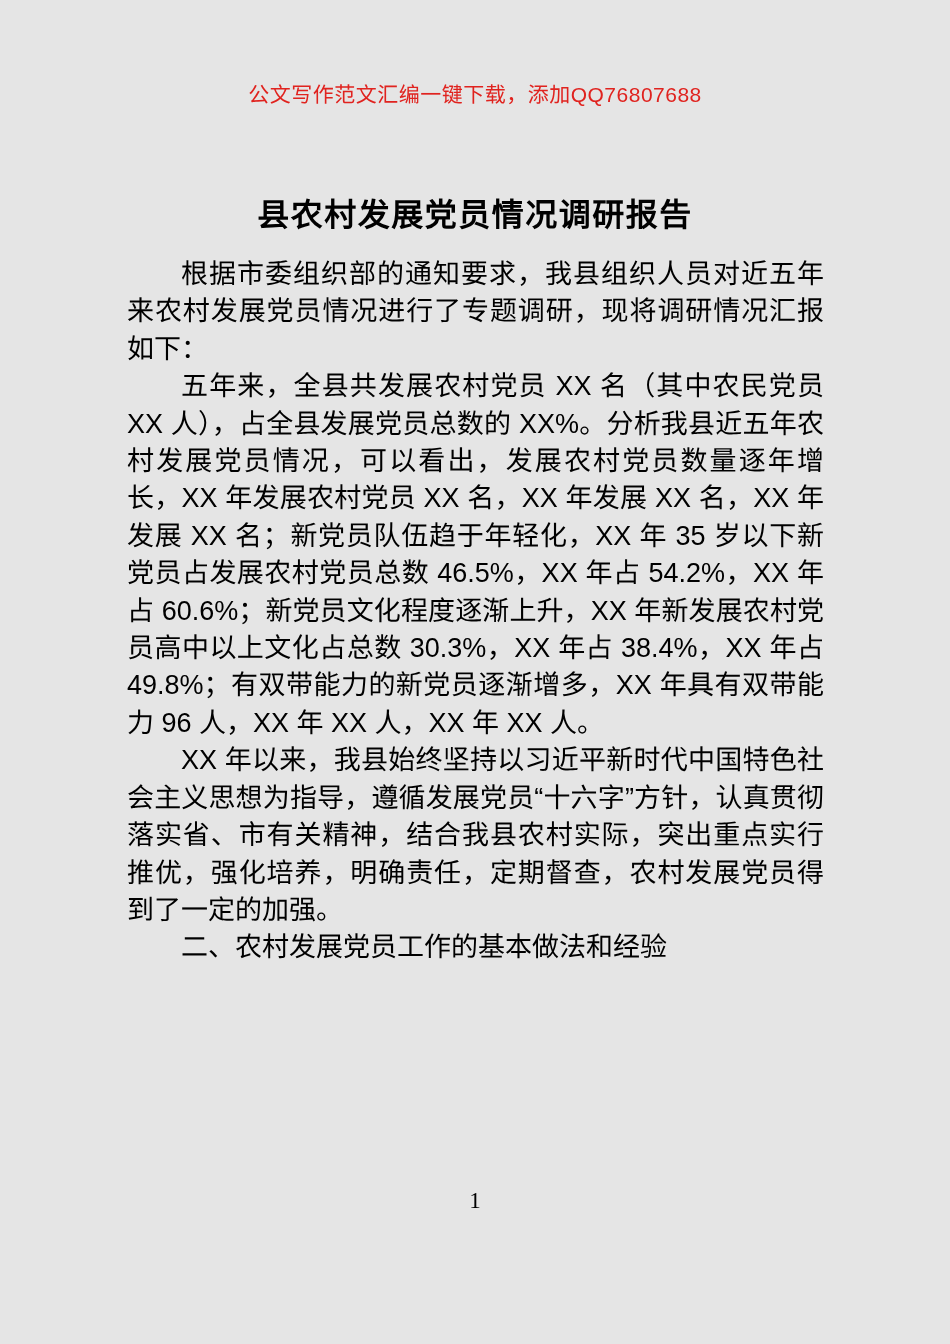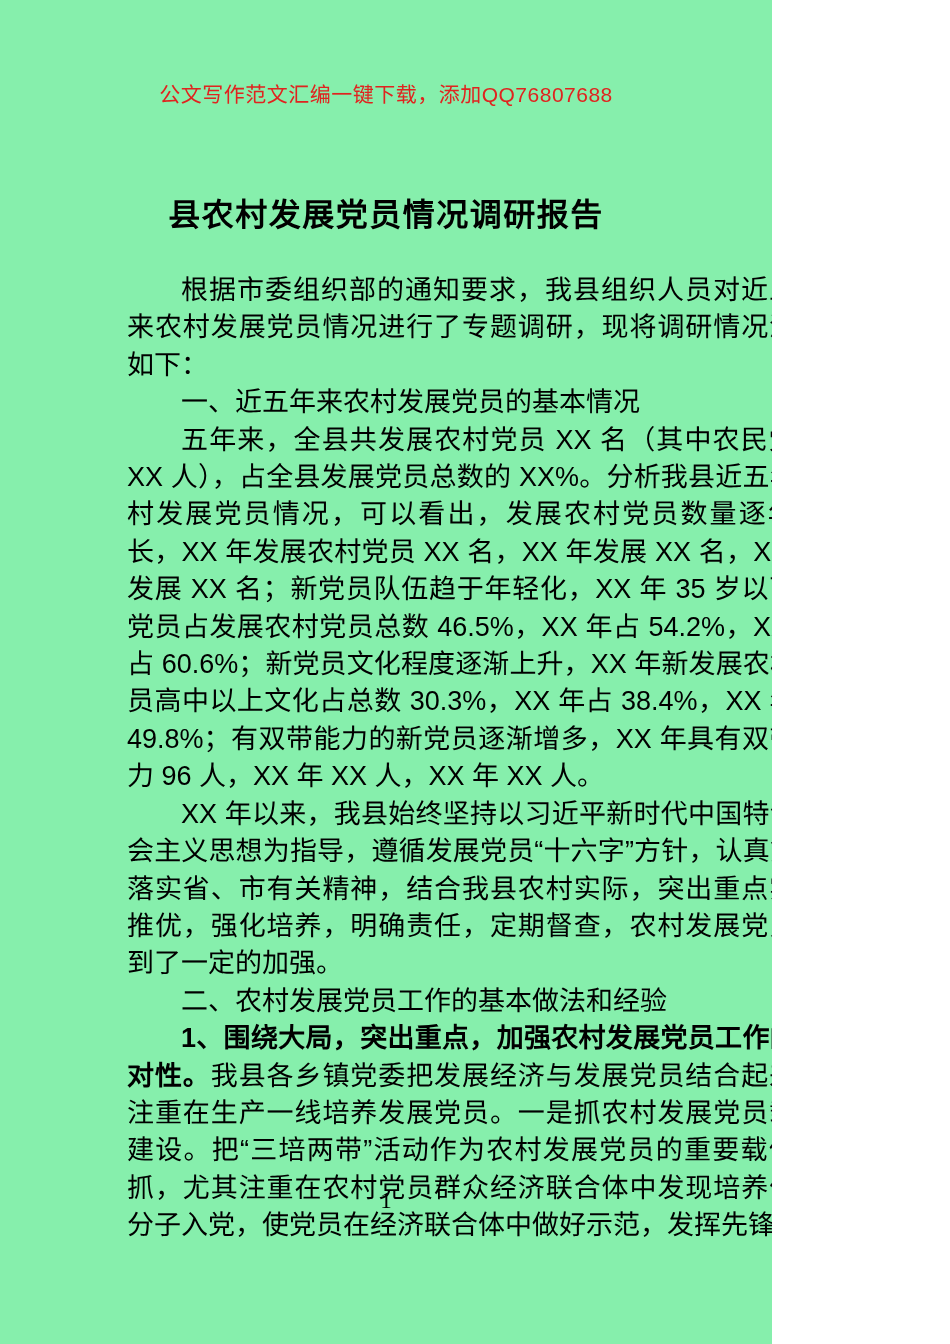"公文写作范文汇编一键下载，添加QQ76807688" .page { background: #86efac -> #e5e5e5; width: 772px -> 950px }
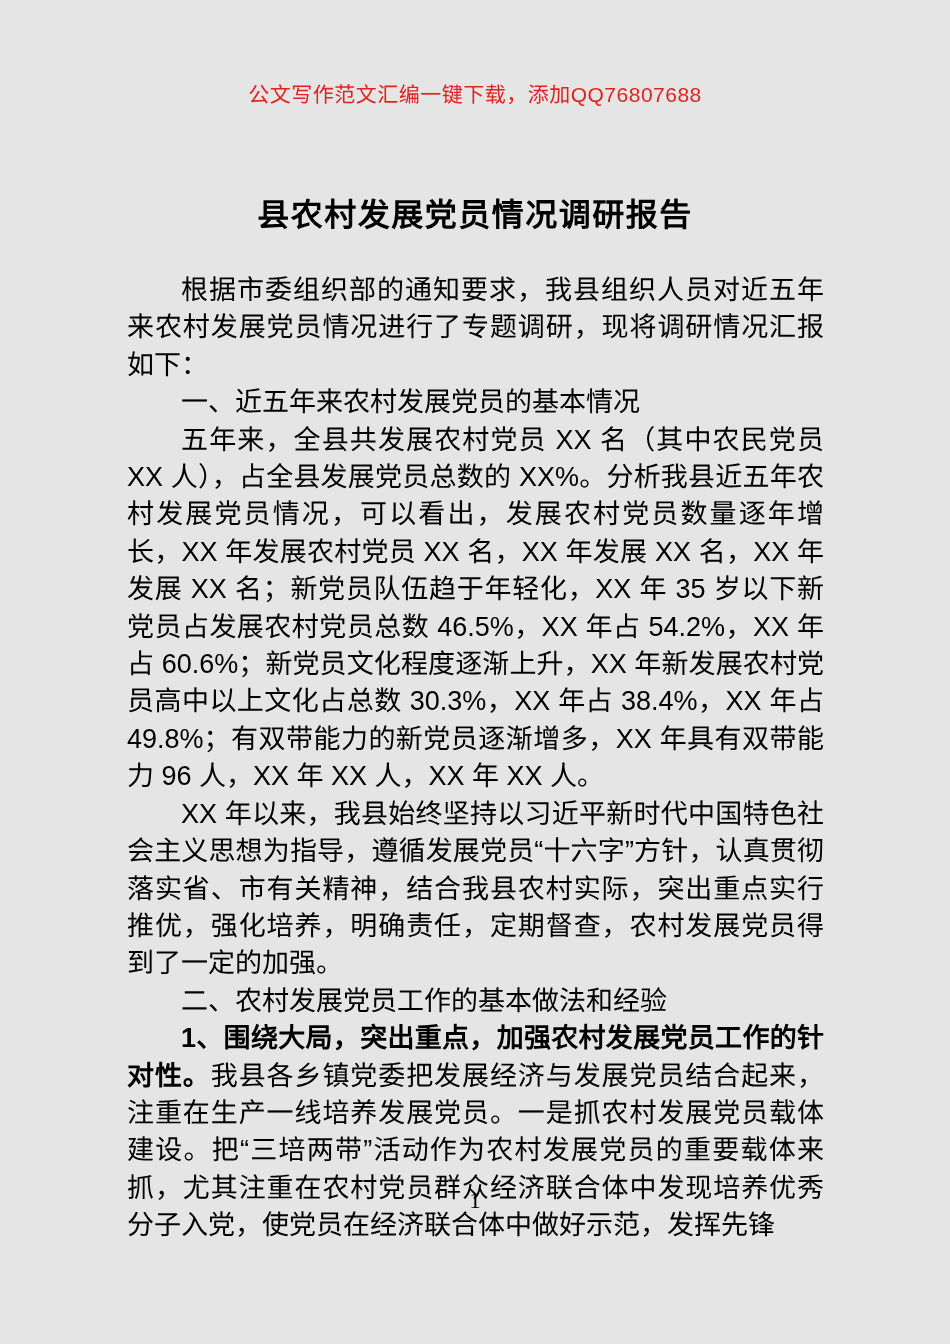"根据市委组织部的通知要求，我县组织人员对近五年来农村发展党员情况进行了专题调研，" .body-column { top: 272px -> 256px }
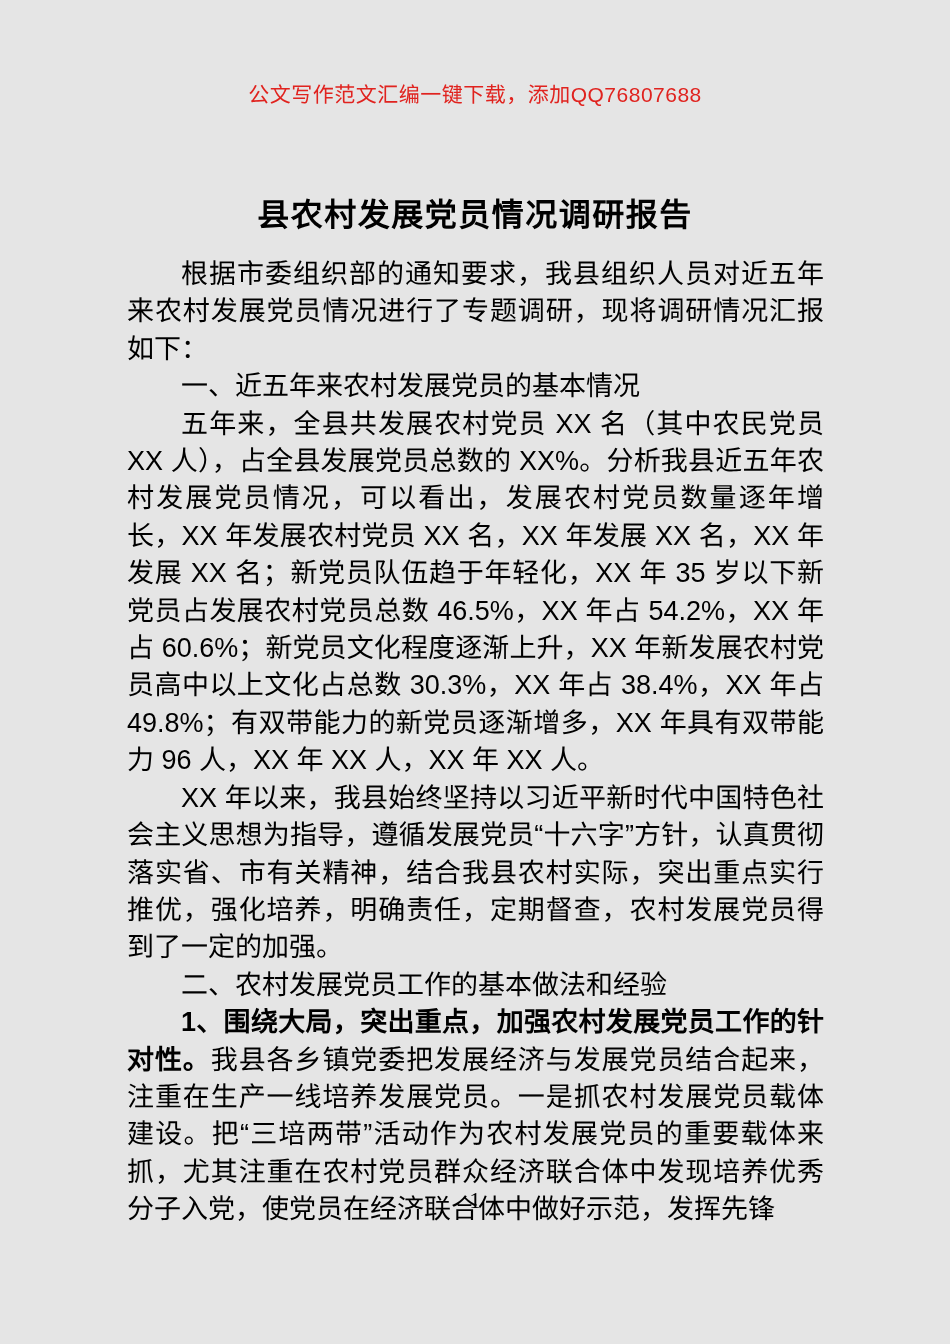"一、近五年来农村发展党员的基本情况" p.para { html: <p>一、近五年来农村发展党员的基本情况</p> -> none }
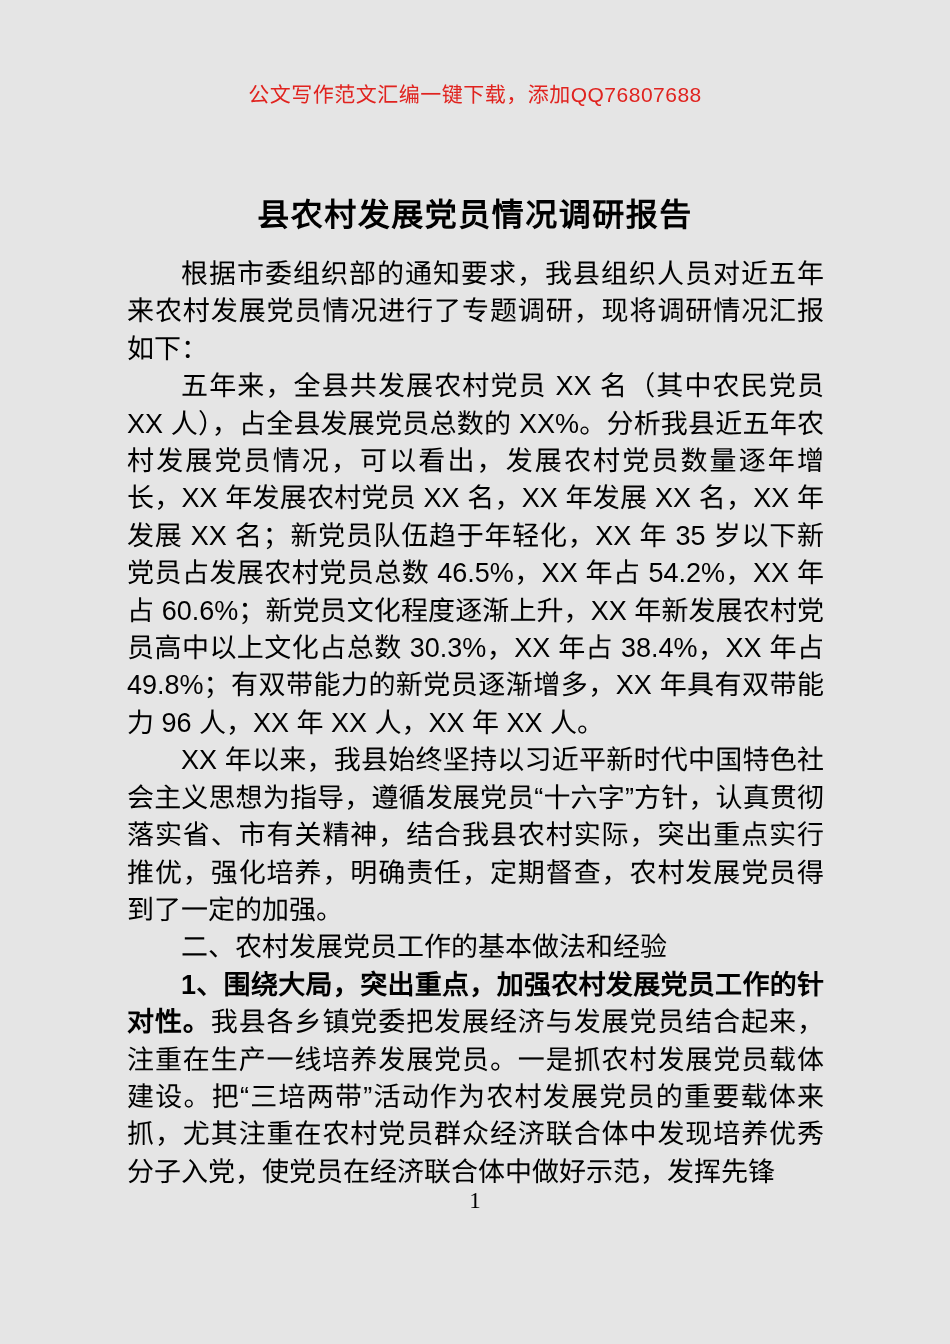"1、围绕大局，突出重点，加强农村发展党员工作的针对性。我县各乡镇党委把发展经济与" p.para { html: <p><b>1、围绕大局，突出重点，加强农村发展党员工作的针对性。</b>我县各乡镇党委把发展经济与发展党员结合起来，注重在生产一线培养发展党员。一是抓农村发展党员载体建设。把“三培两带”活动作为农村发展党员的重要载体来抓，尤其注重在农村党员群众经济联合体中发现培养优秀分子入党，使党员在经济联合体中做好示范，发挥先锋</p> -> none }
